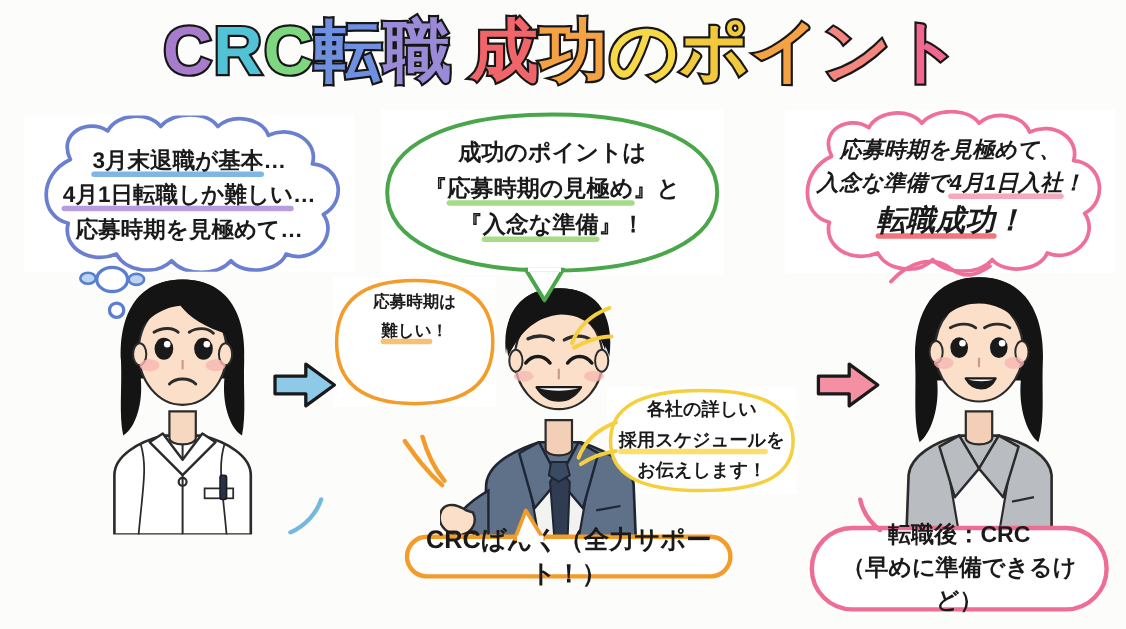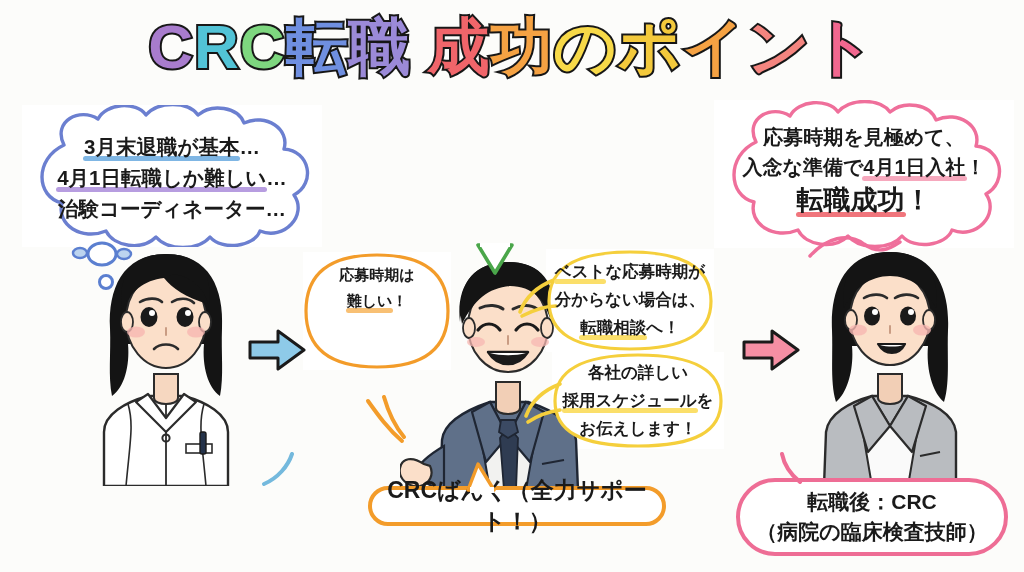"成功のポイントは" div.bubble { html: none -> <div> <svg> <path></path> </svg> <div> <span>成功のポイントは</span> <span>『<span>応募時期の見極め</span>』と</span> <span>『<span>入念な準備</span>』！</span> </div> </div> }
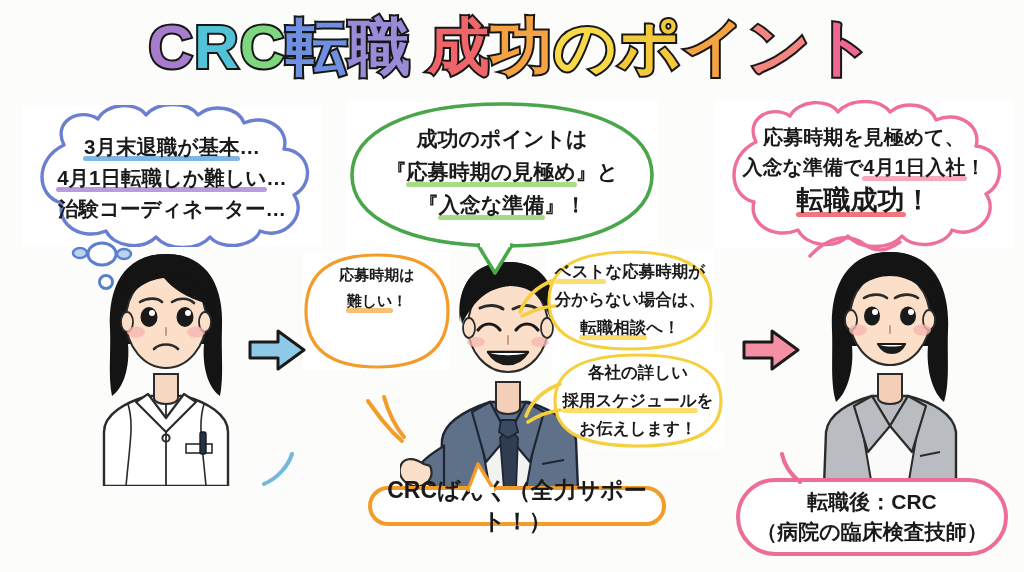"応募時期を見極めて、" #bubble-right { font-style: none -> italic }
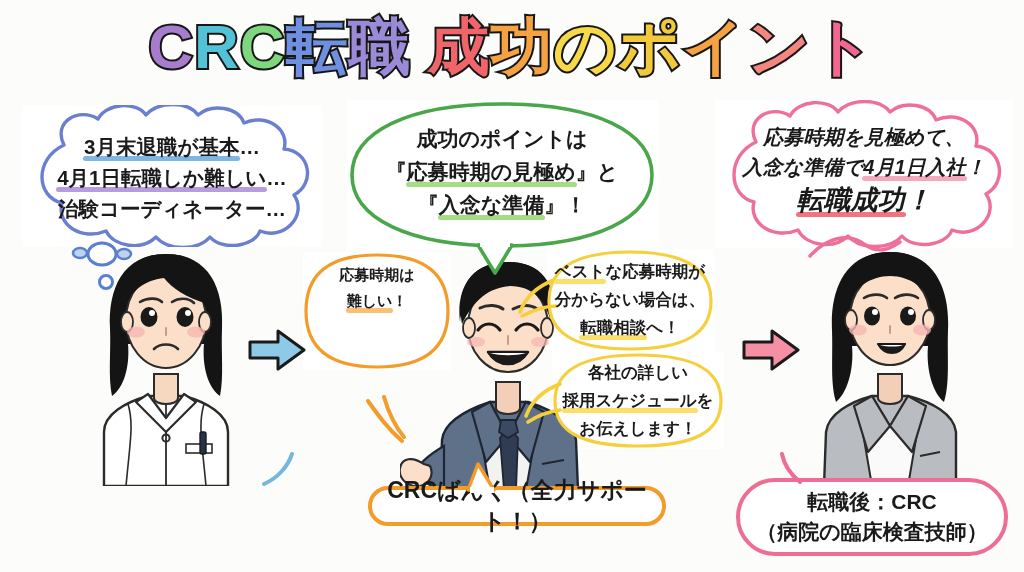"治験コーディネーター…" span.line { text: 治験コーディネーター -> 応募時期を見極めて }
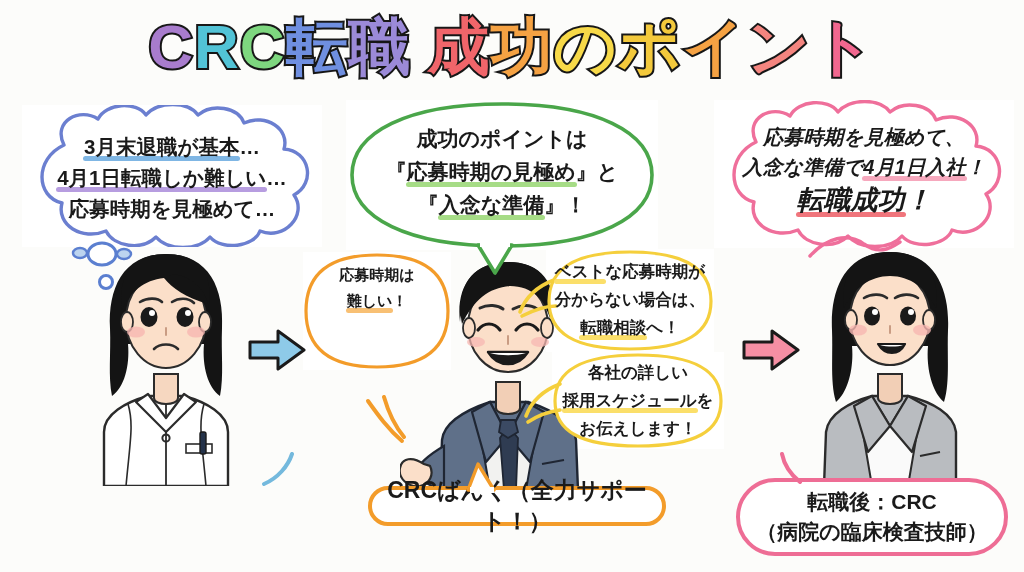"ベストな応募時期が" div.bubble { html: <div> <svg> <path></path> </svg> <div> <span><span>ベスト</span>な応募時期が</span> <span>分からない場合は、</span> <span><span>転職相談</span>へ！</span> </div> </div> -> none }
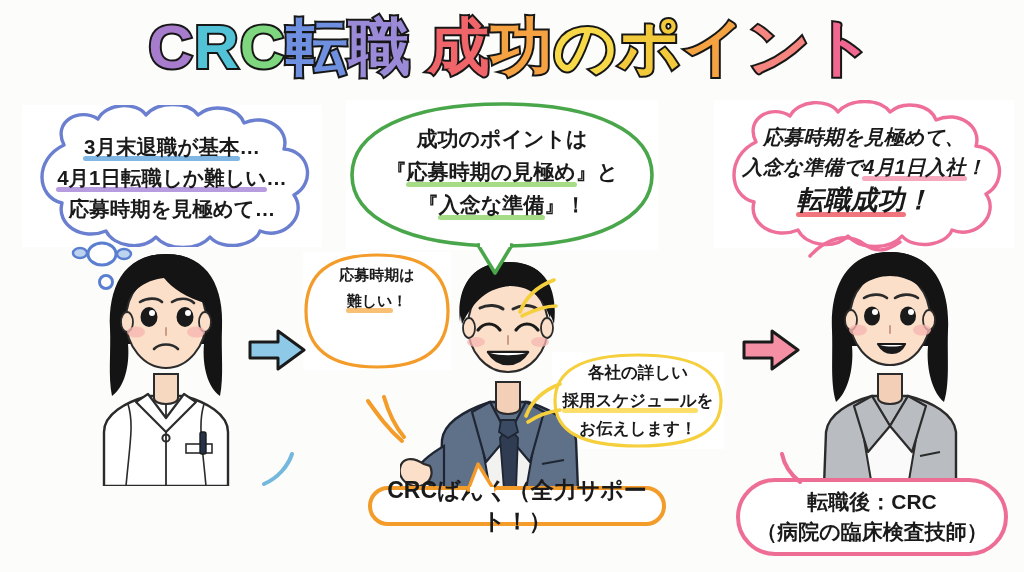"（病院の臨床検査技師）" div { text: 病院の臨床検査技師 -> 早めに準備できるけど }
